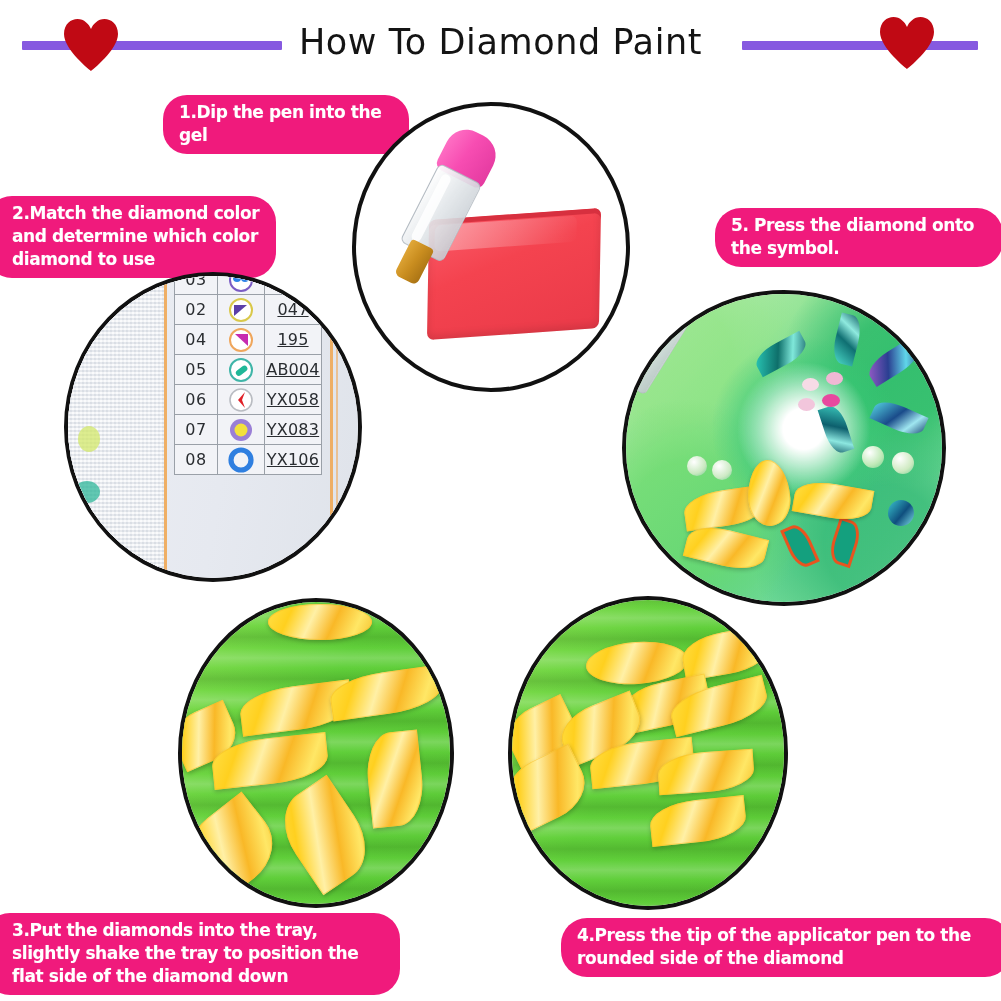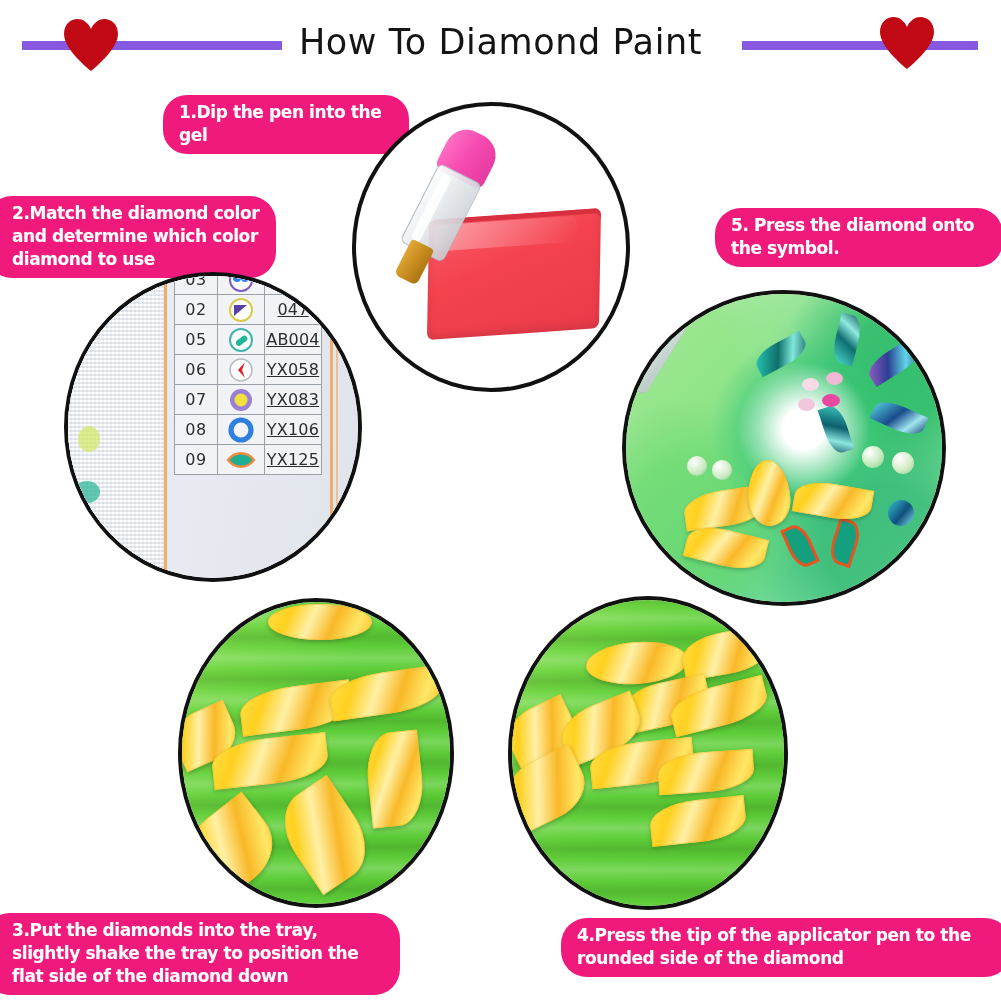"04" tr { html: none -> <tr> <td>04</td> <td> <div> <svg> <circle></circle> <path></path> </svg> </div> </td> <td>195</td> </tr> }
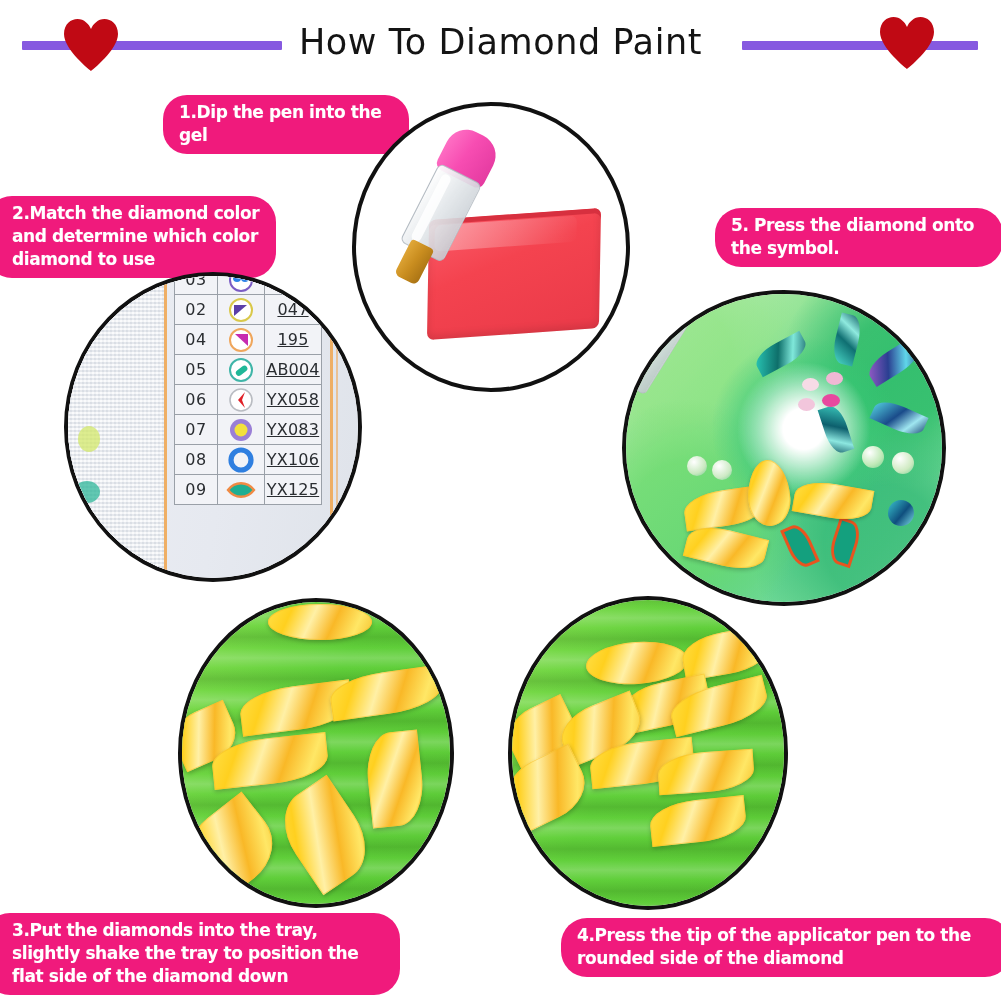"09" tr { html: <tr> <td>09</td> <td> <div> <svg> <path></path> </svg> </div> </td> <td>YX125</td> </tr> -> none }
